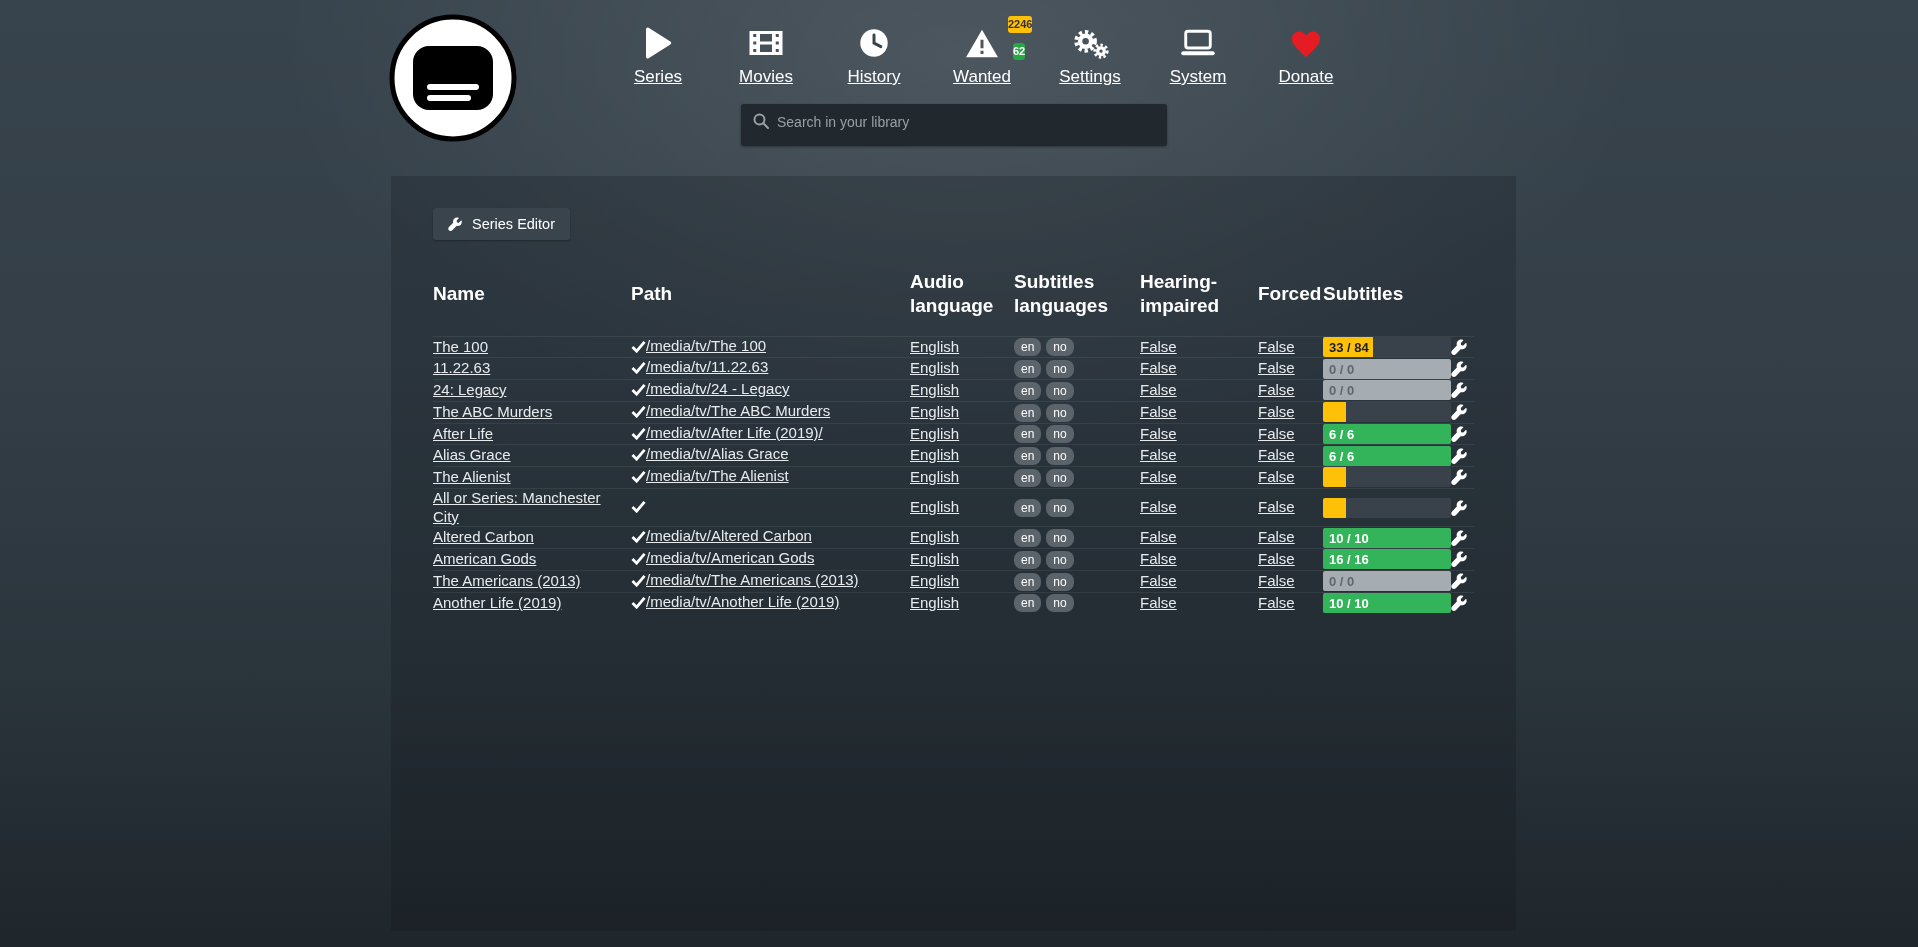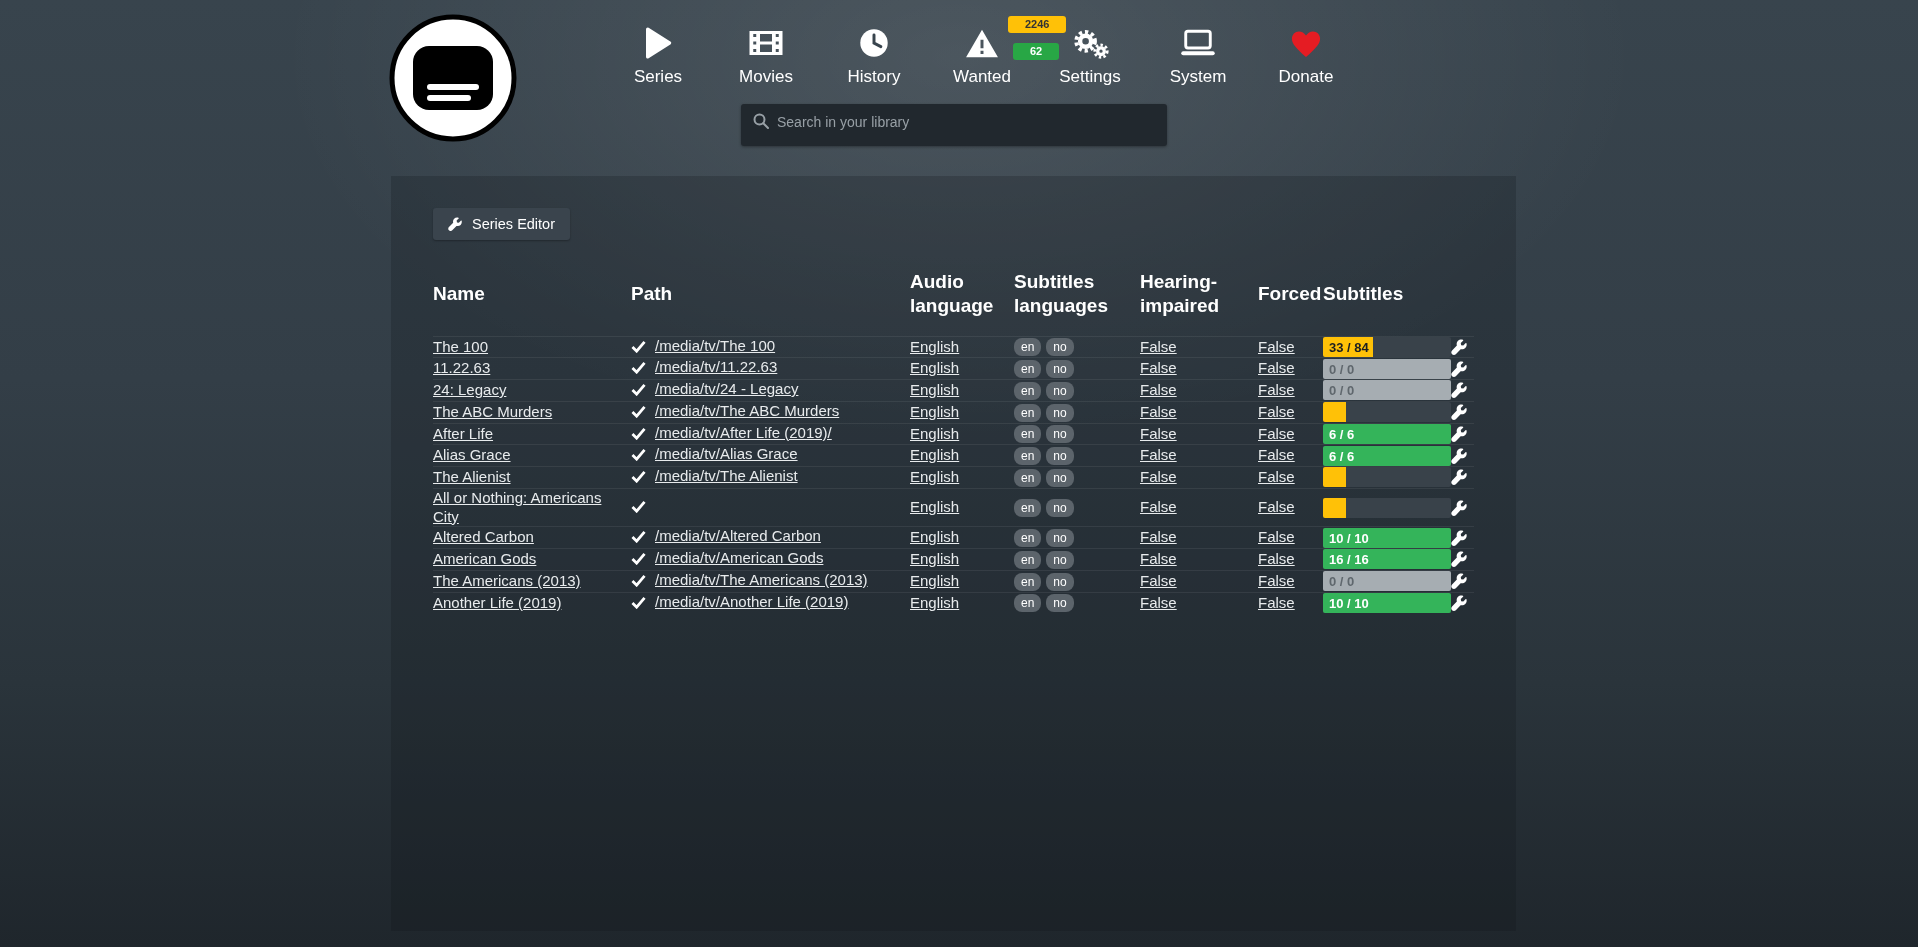"2246" .nav-badge { padding: 3px 17px -> 3px 0 }
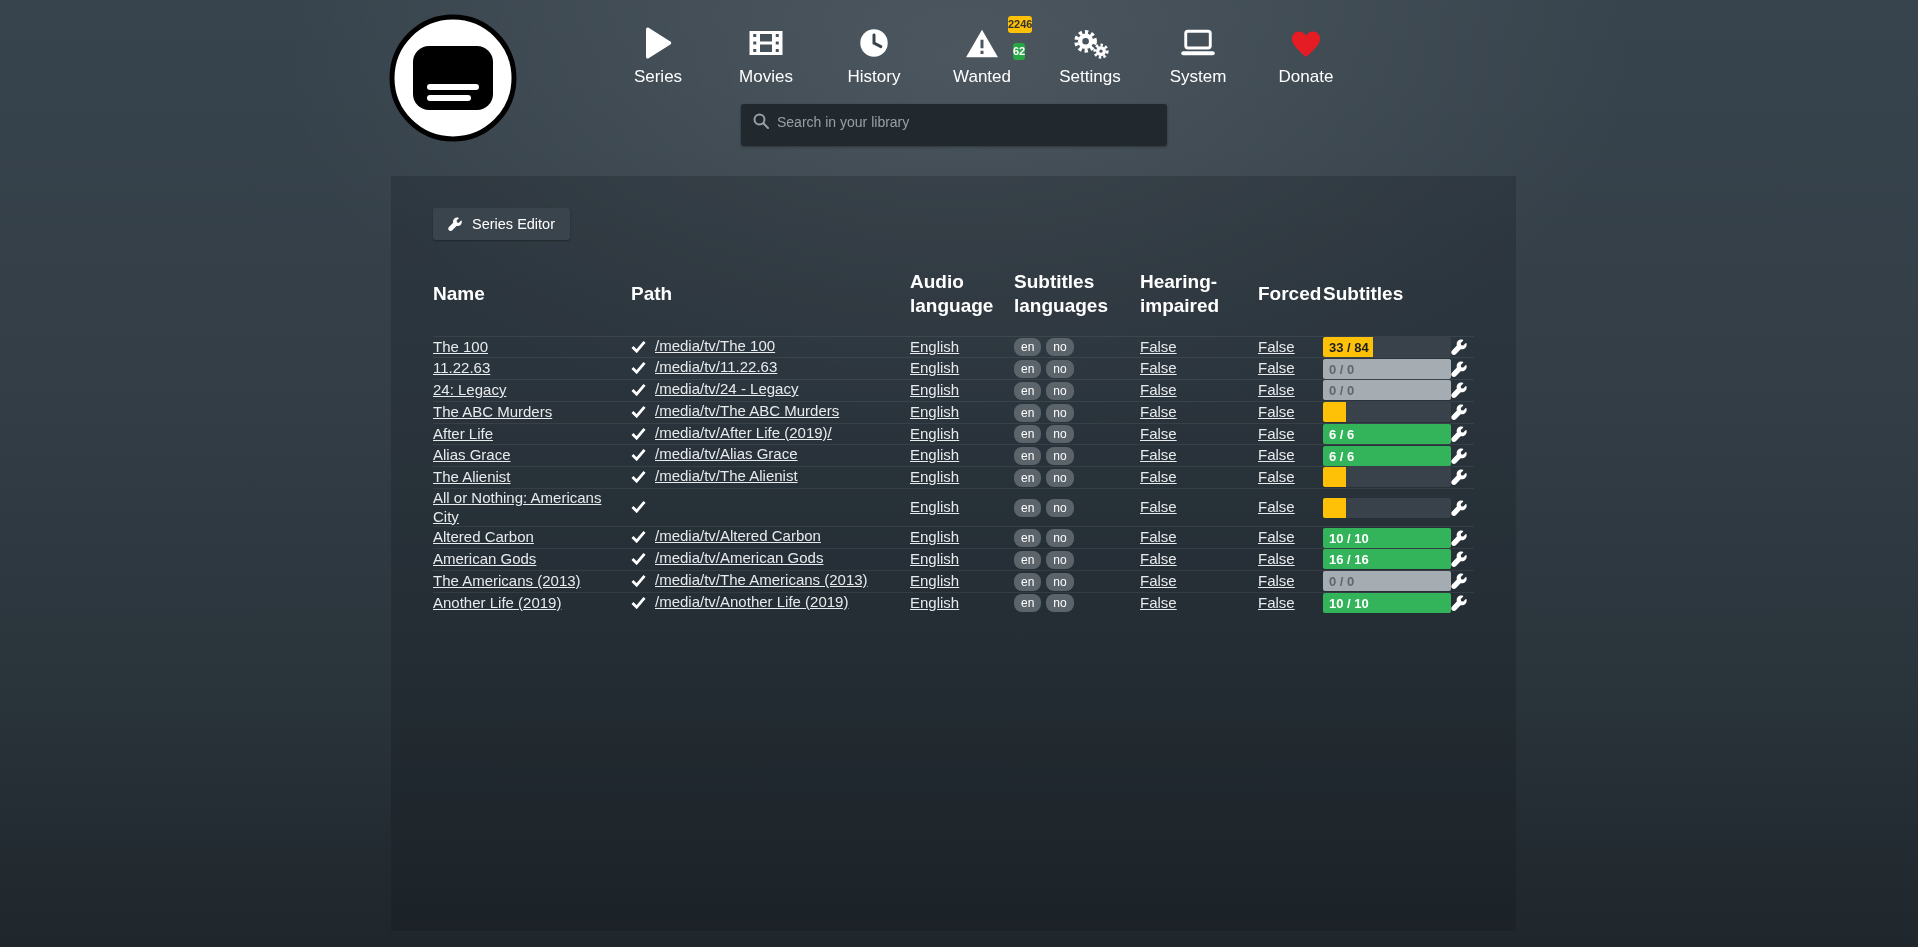"Series" .nav-label { text-decoration: none -> underline }
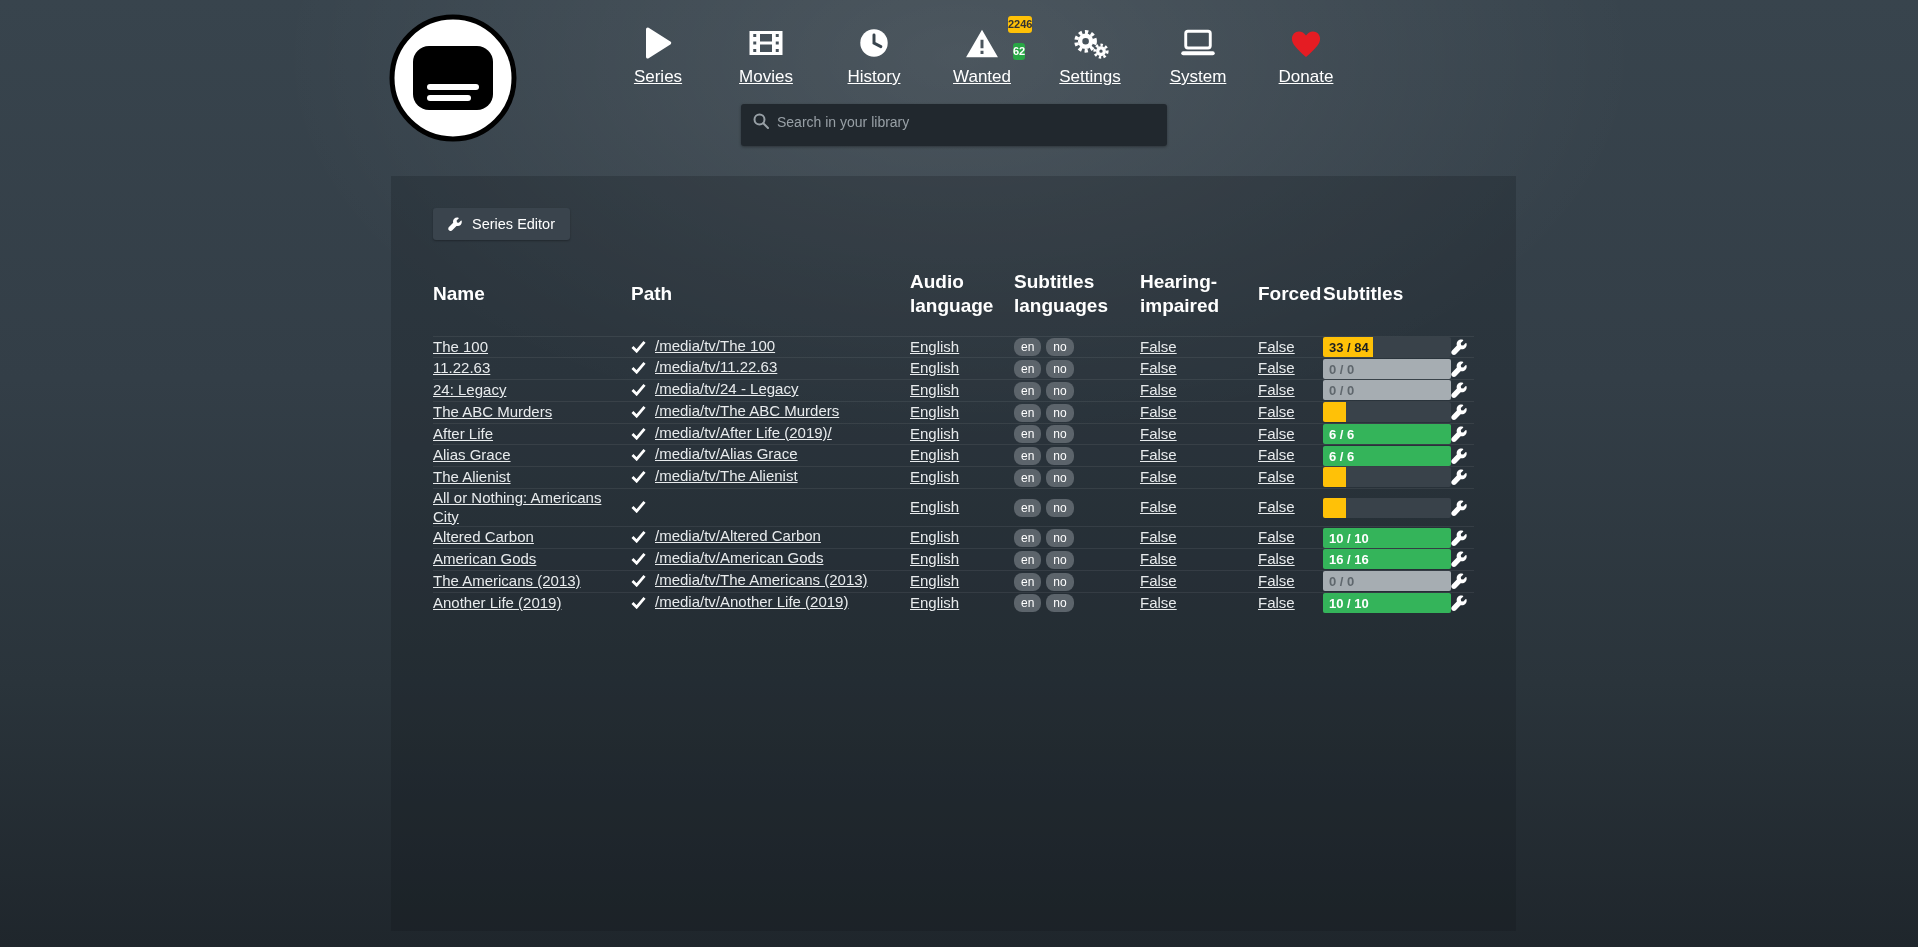"/media/tv/The 100" .cell-path { gap: 9px -> none }
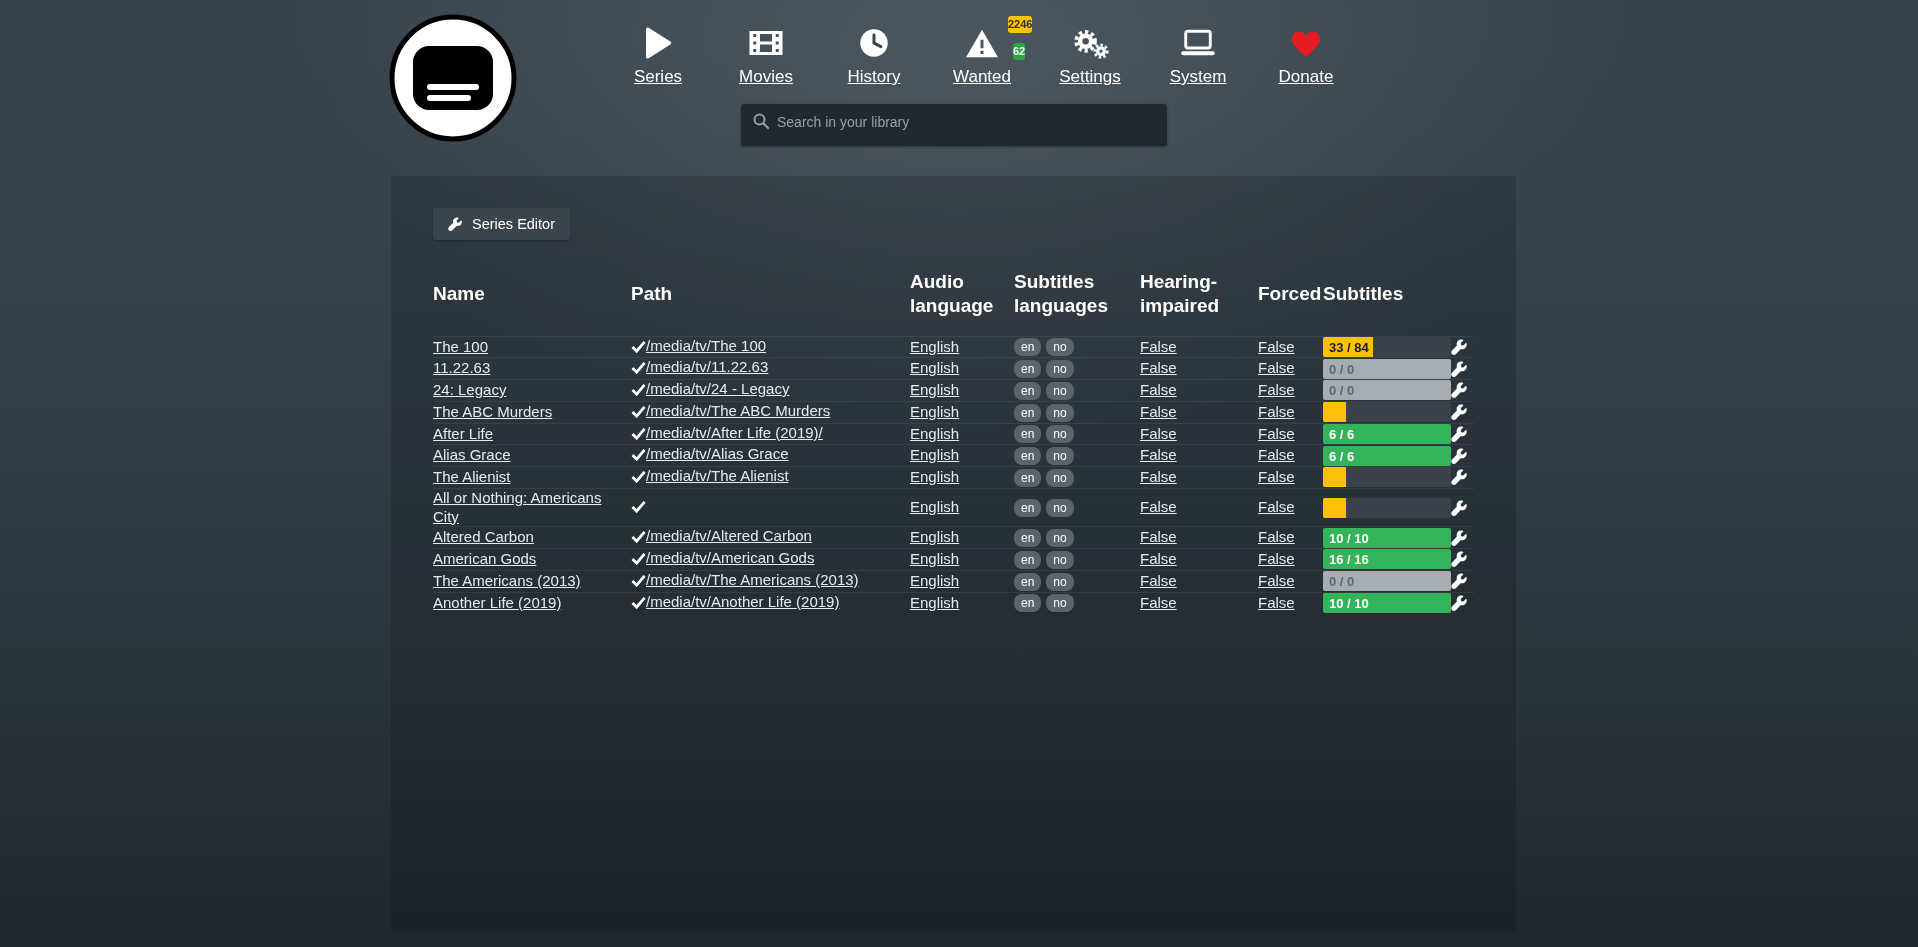"All or Nothing: Americans City" div.cell { text: Nothing: Americans -> Series: Manchester }
